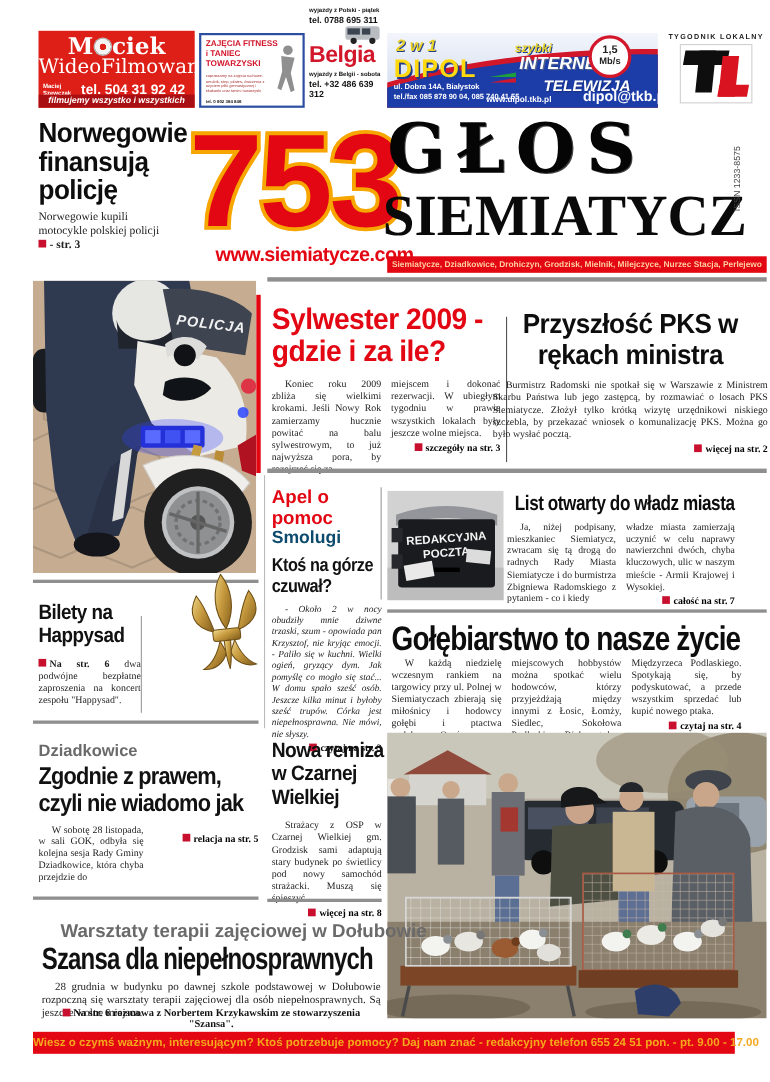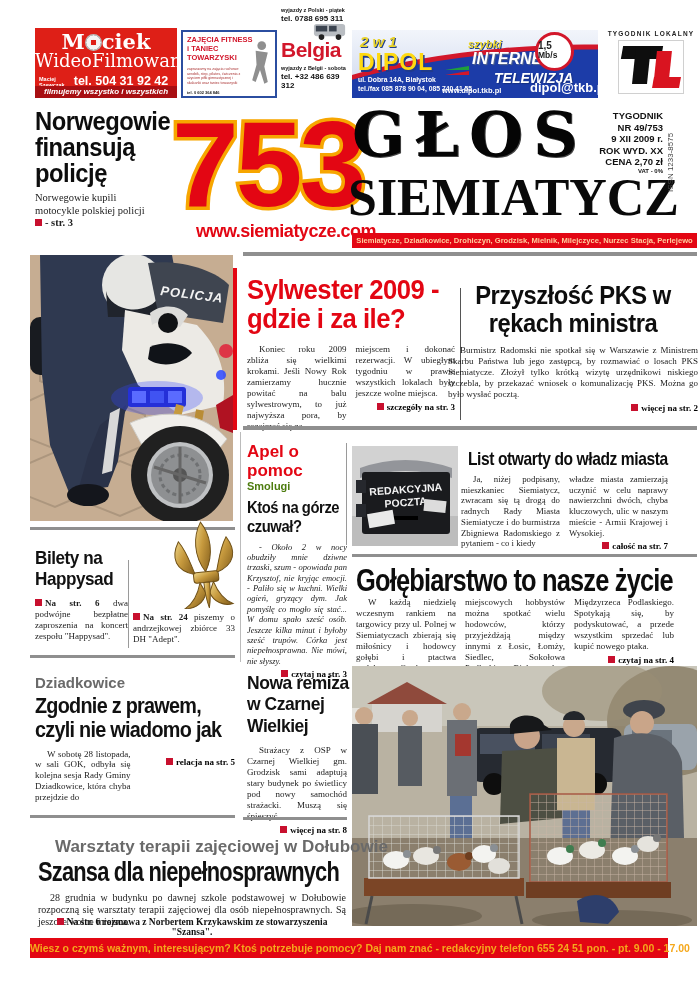"1,5" .dipol-speed { text-align: left -> center }
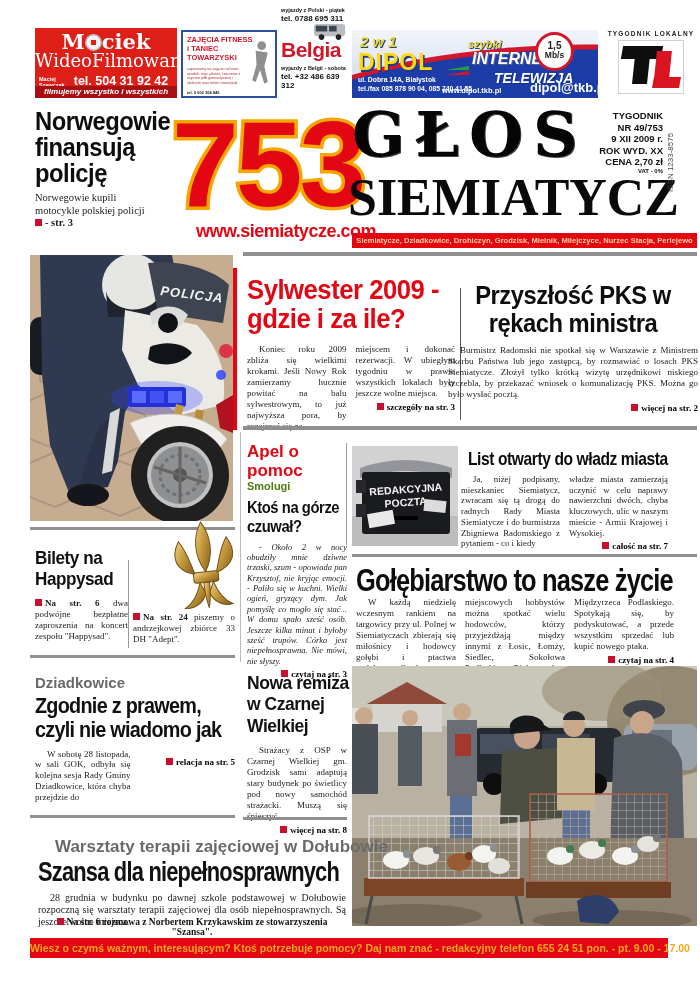"TYGODNIK" div.issue-info { html: <div> <div>TYGODNIK</div> <div>NR 49/753</div> <div>9 XII 2009 r.</div> <div>ROK WYD. XX</div> <div>CENA 2,70 zł</div> <div>VAT - 0%</div> </div> -> none }
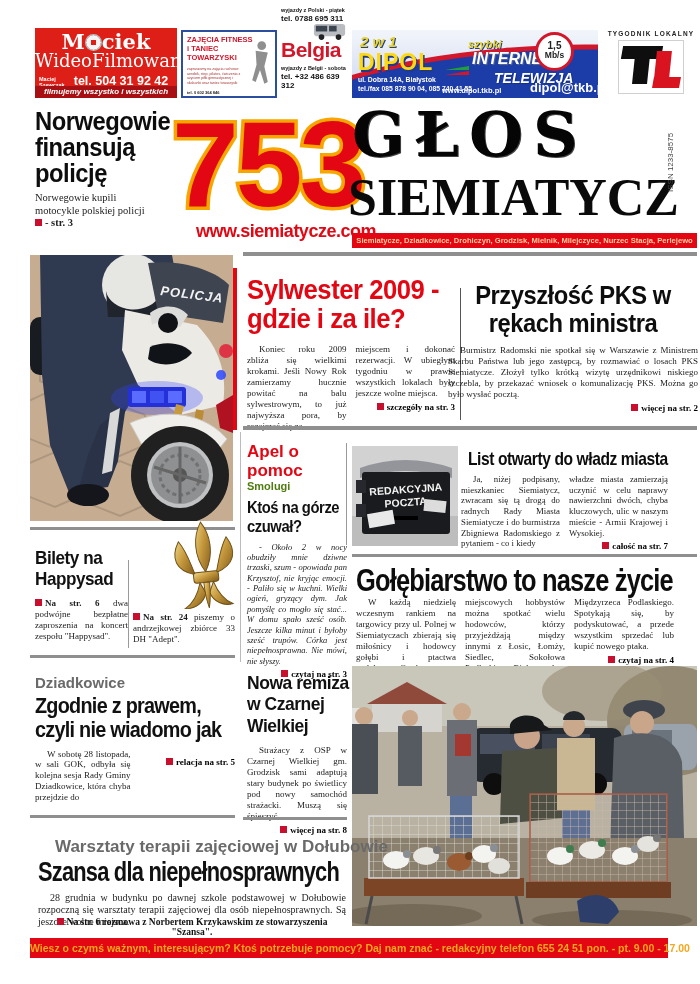"Smolugi" .h-apel-p { color: #4d7c0f -> #0c4a6e; font-size: 11px -> 16px }
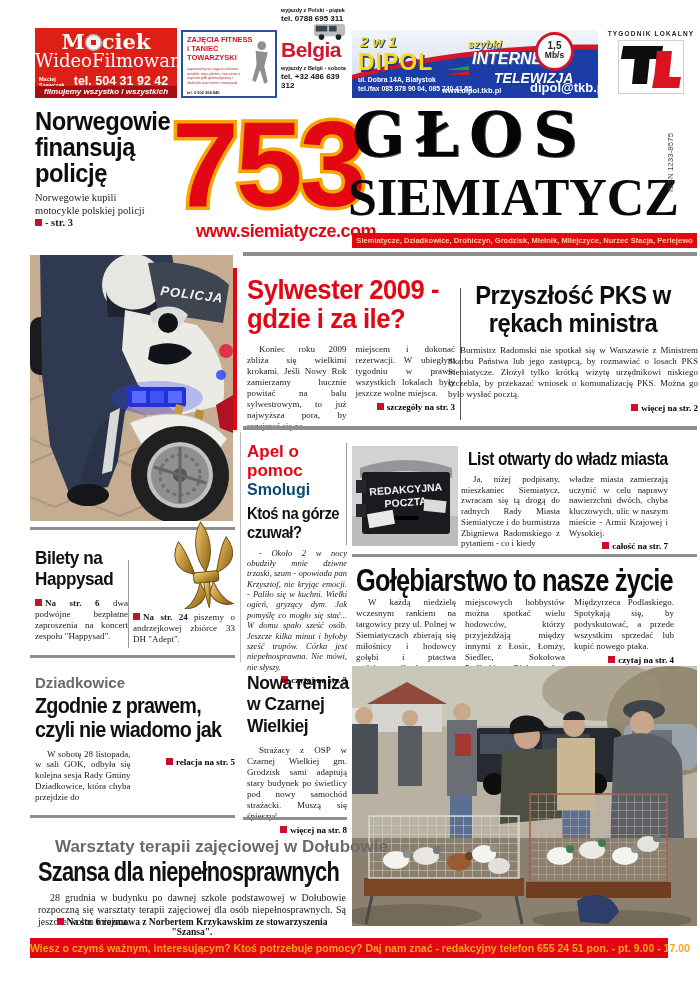"Na str. 24 piszemy o" div.abs { html: <div> <span></span><b>Na str. 24</b><span> piszemy o andrzejkowej zbiórce 33 DH "Adept".</span> </div> -> none }
